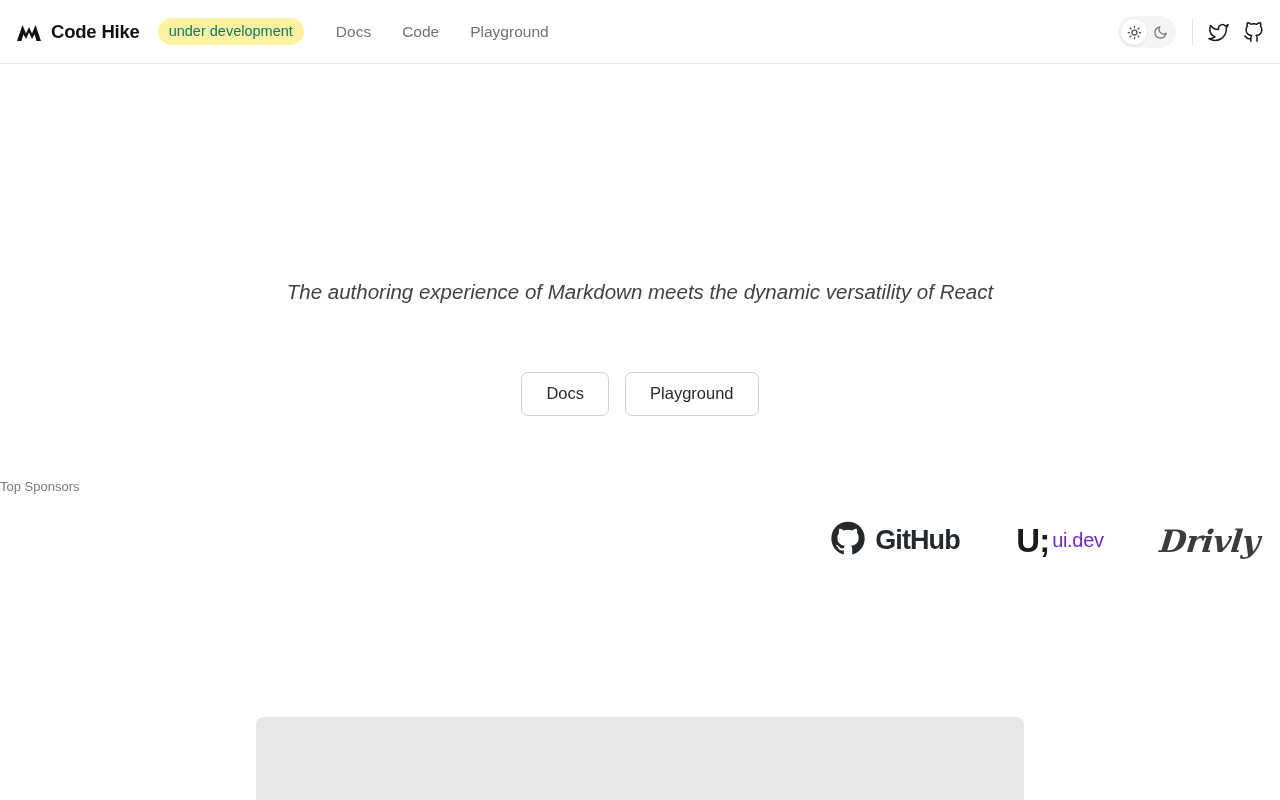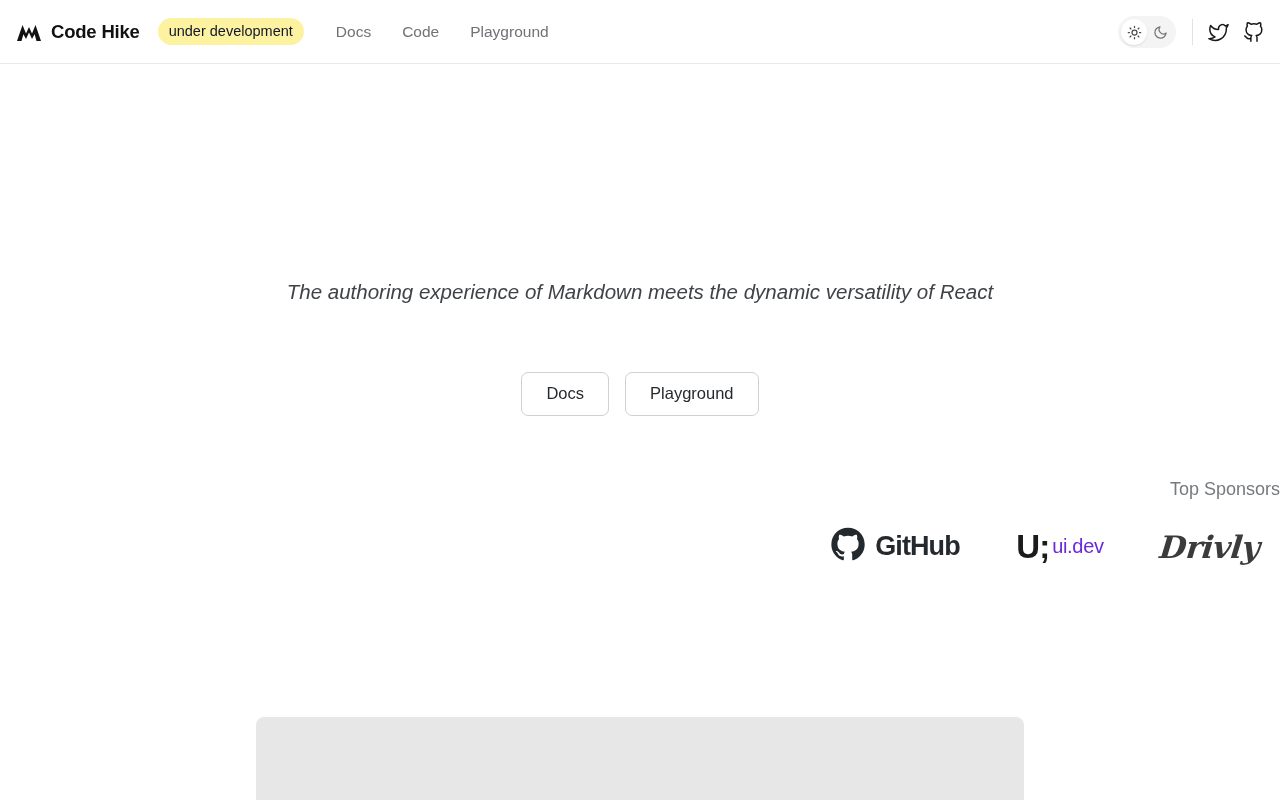"under development" .badge { color: #0f172a -> #0f766e }
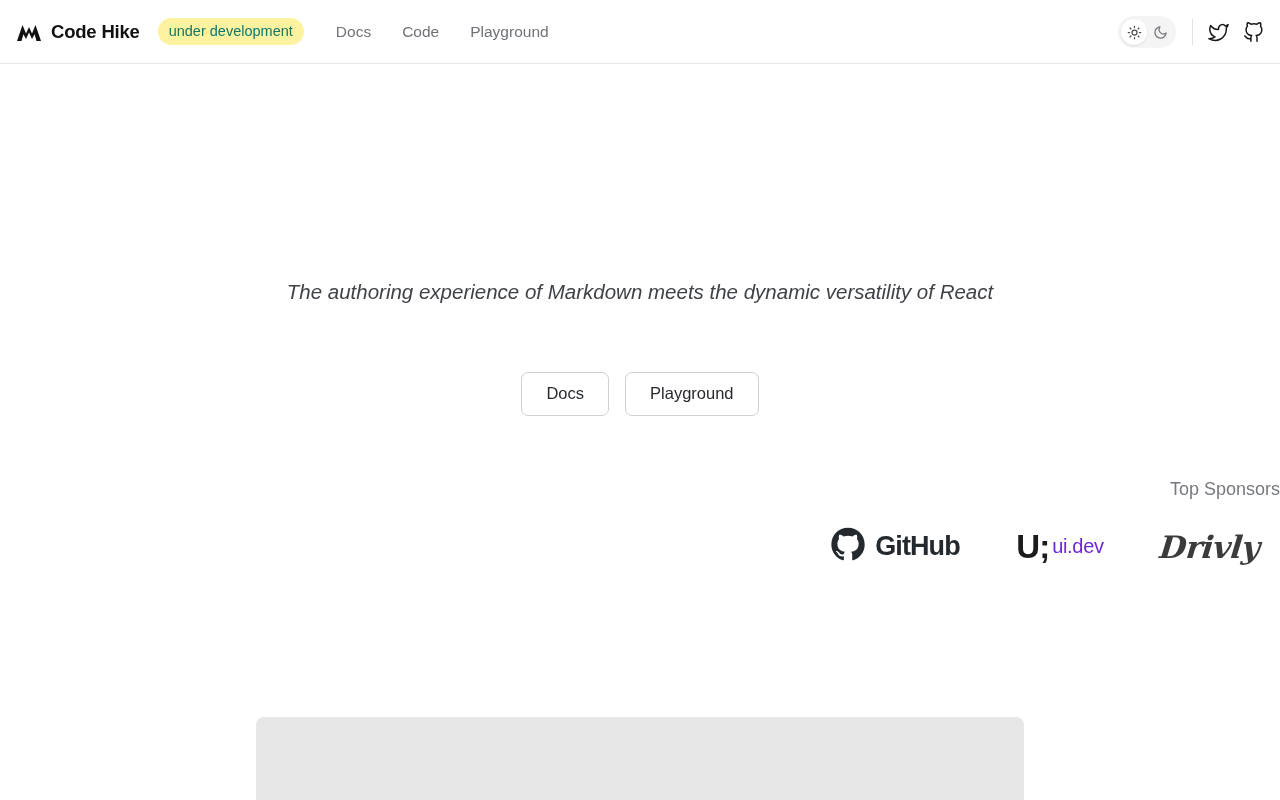"Top Sponsors" .sponsors-title { font-size: 18px -> 13px; text-align: right -> left }
